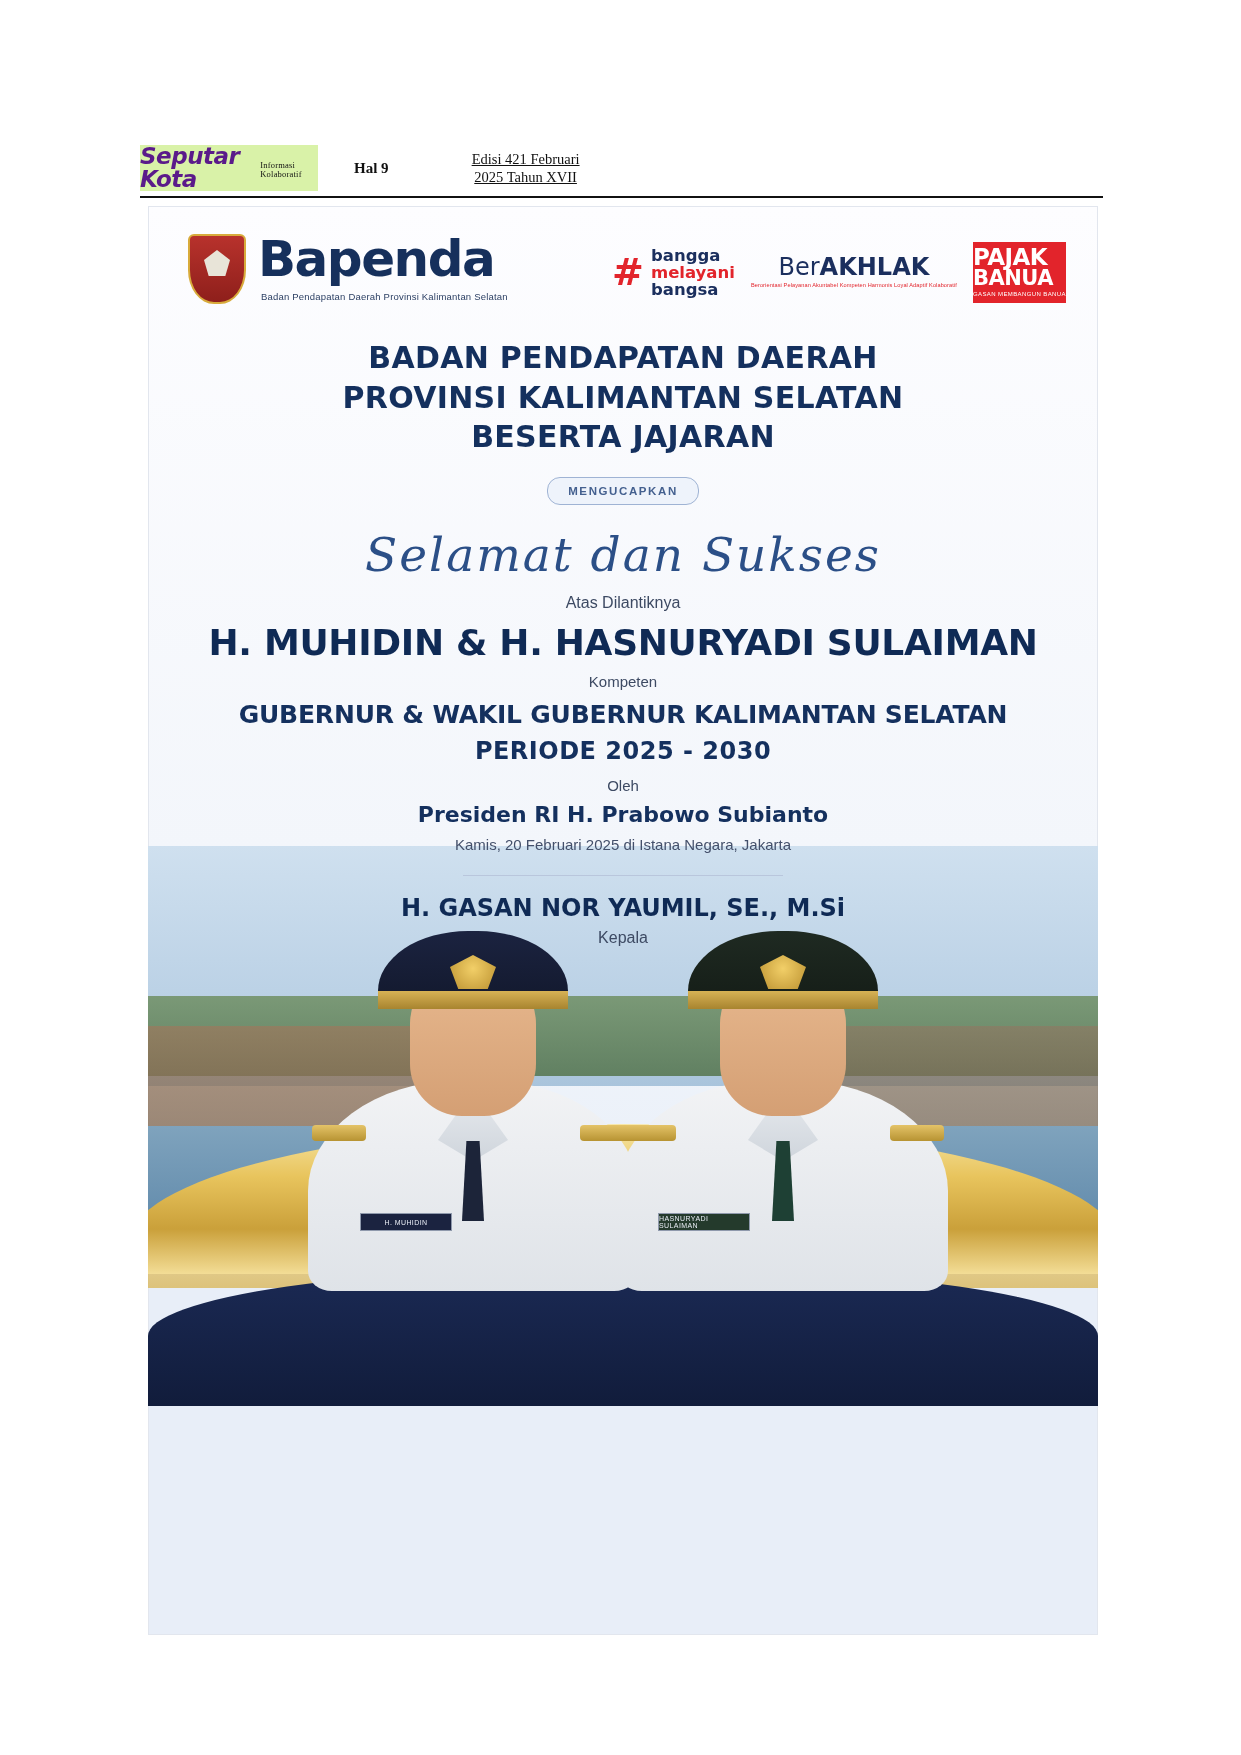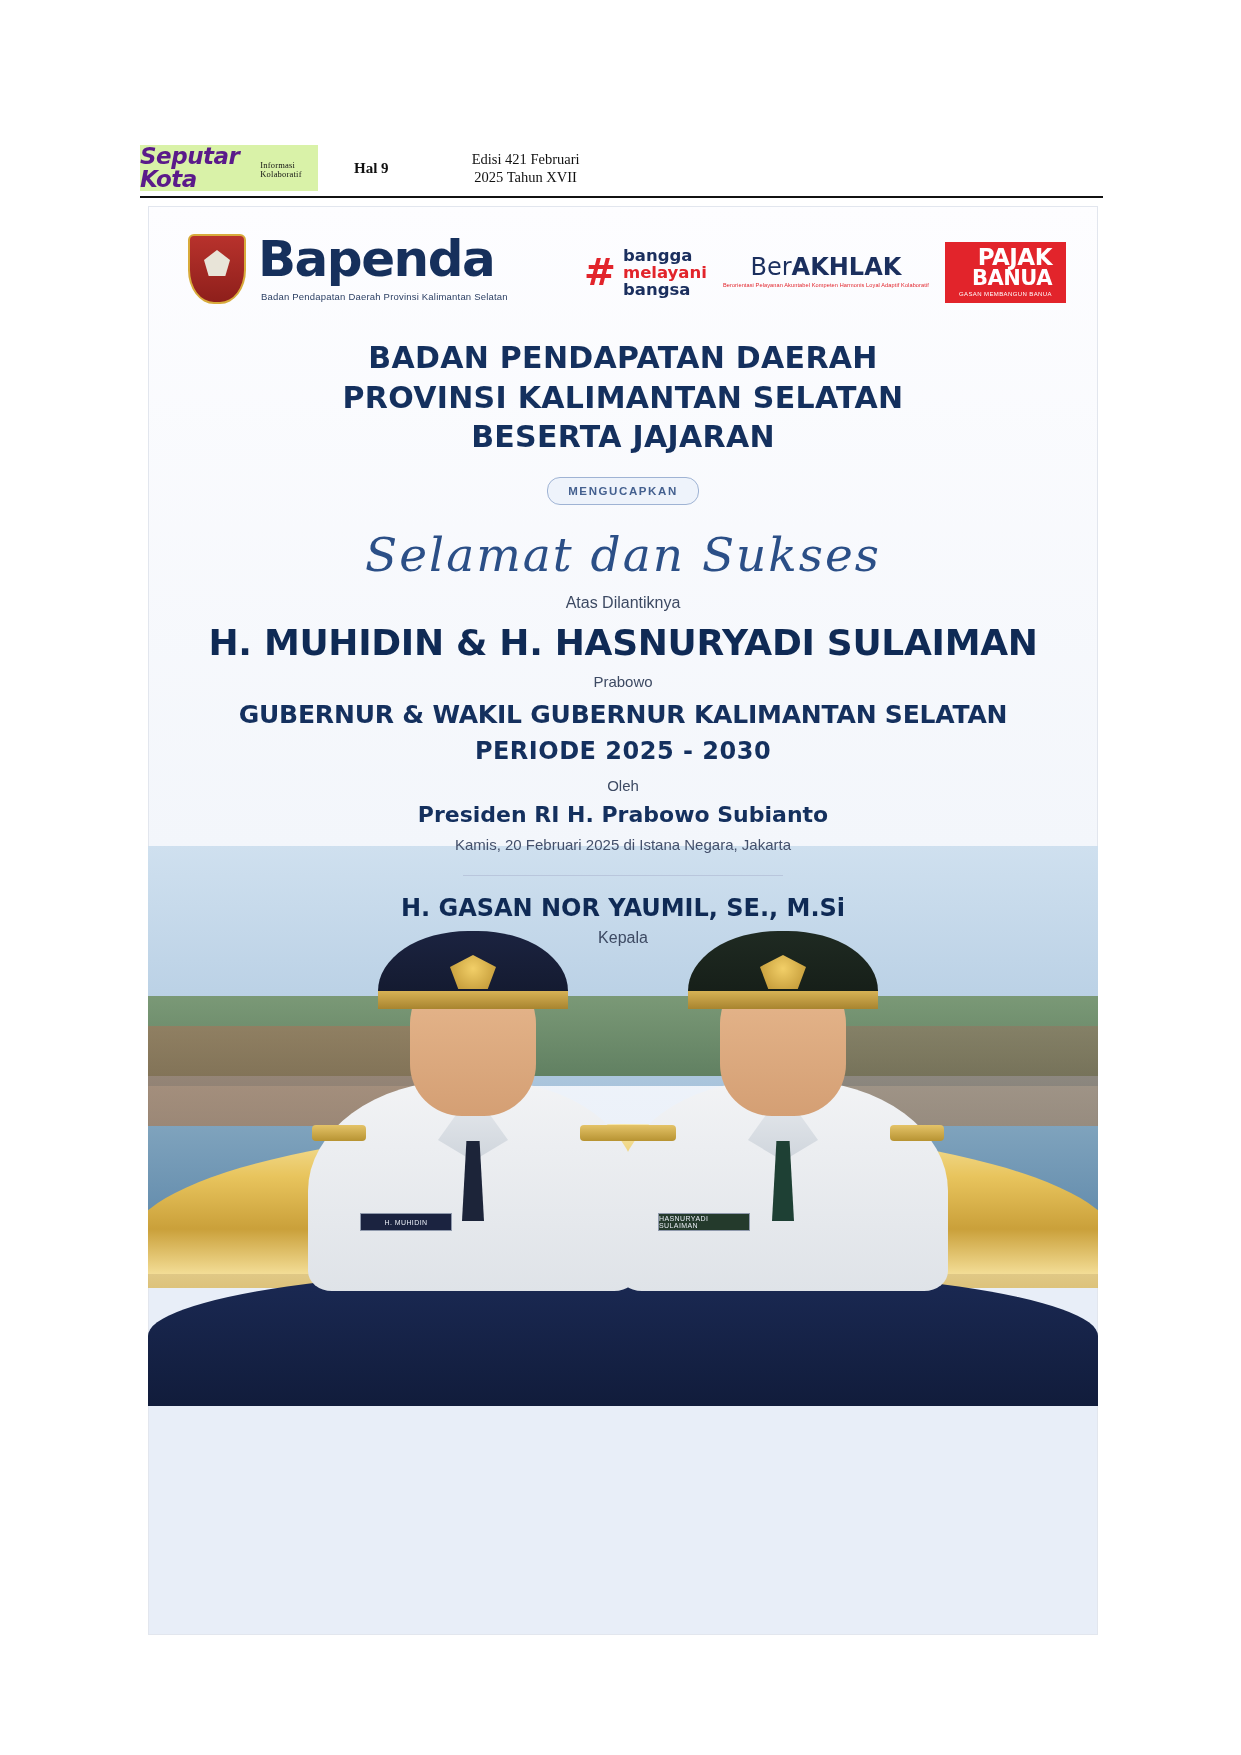"Edisi 421 Februari" .edisi { text-decoration: none -> underline }
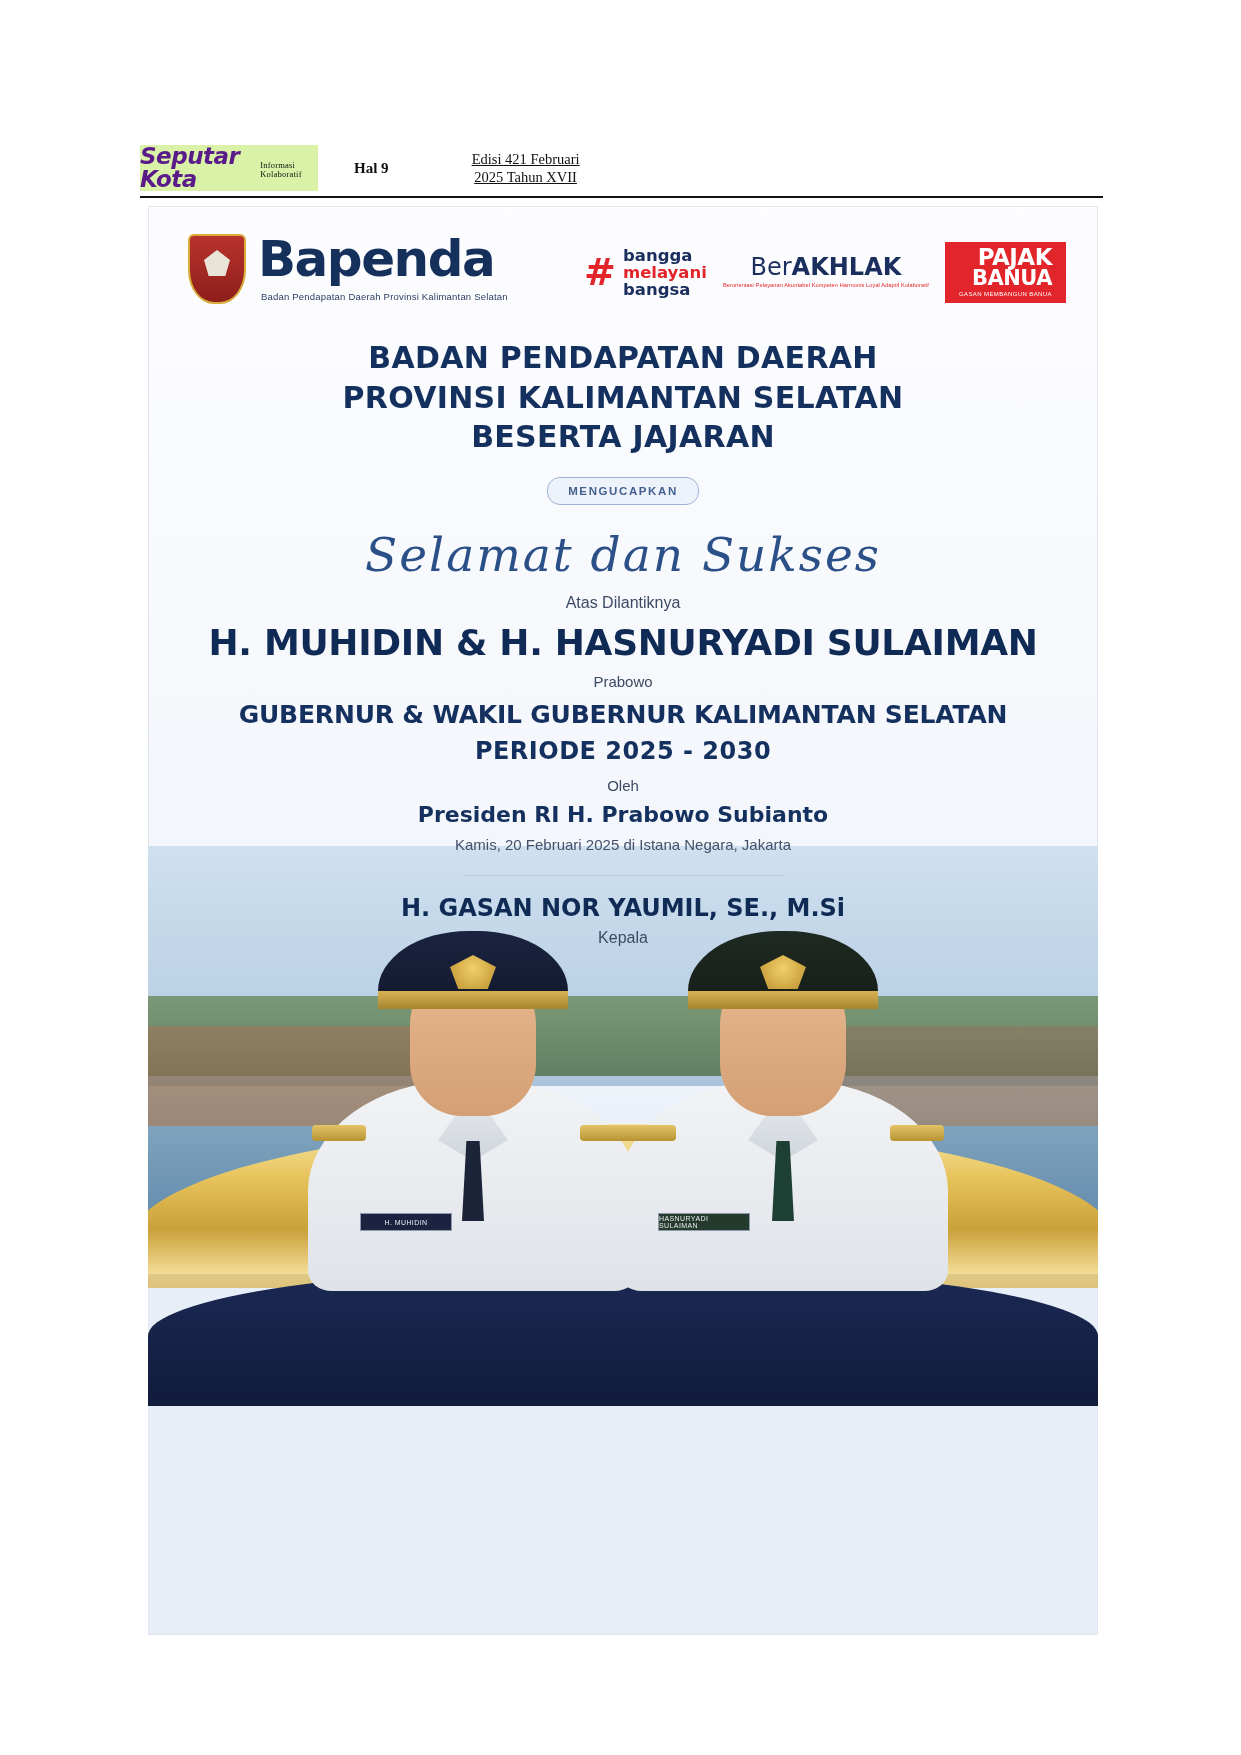"PAJAK" .pajak { padding: 5px 14px 6px -> 5px 0 6px; text-align: right -> left }
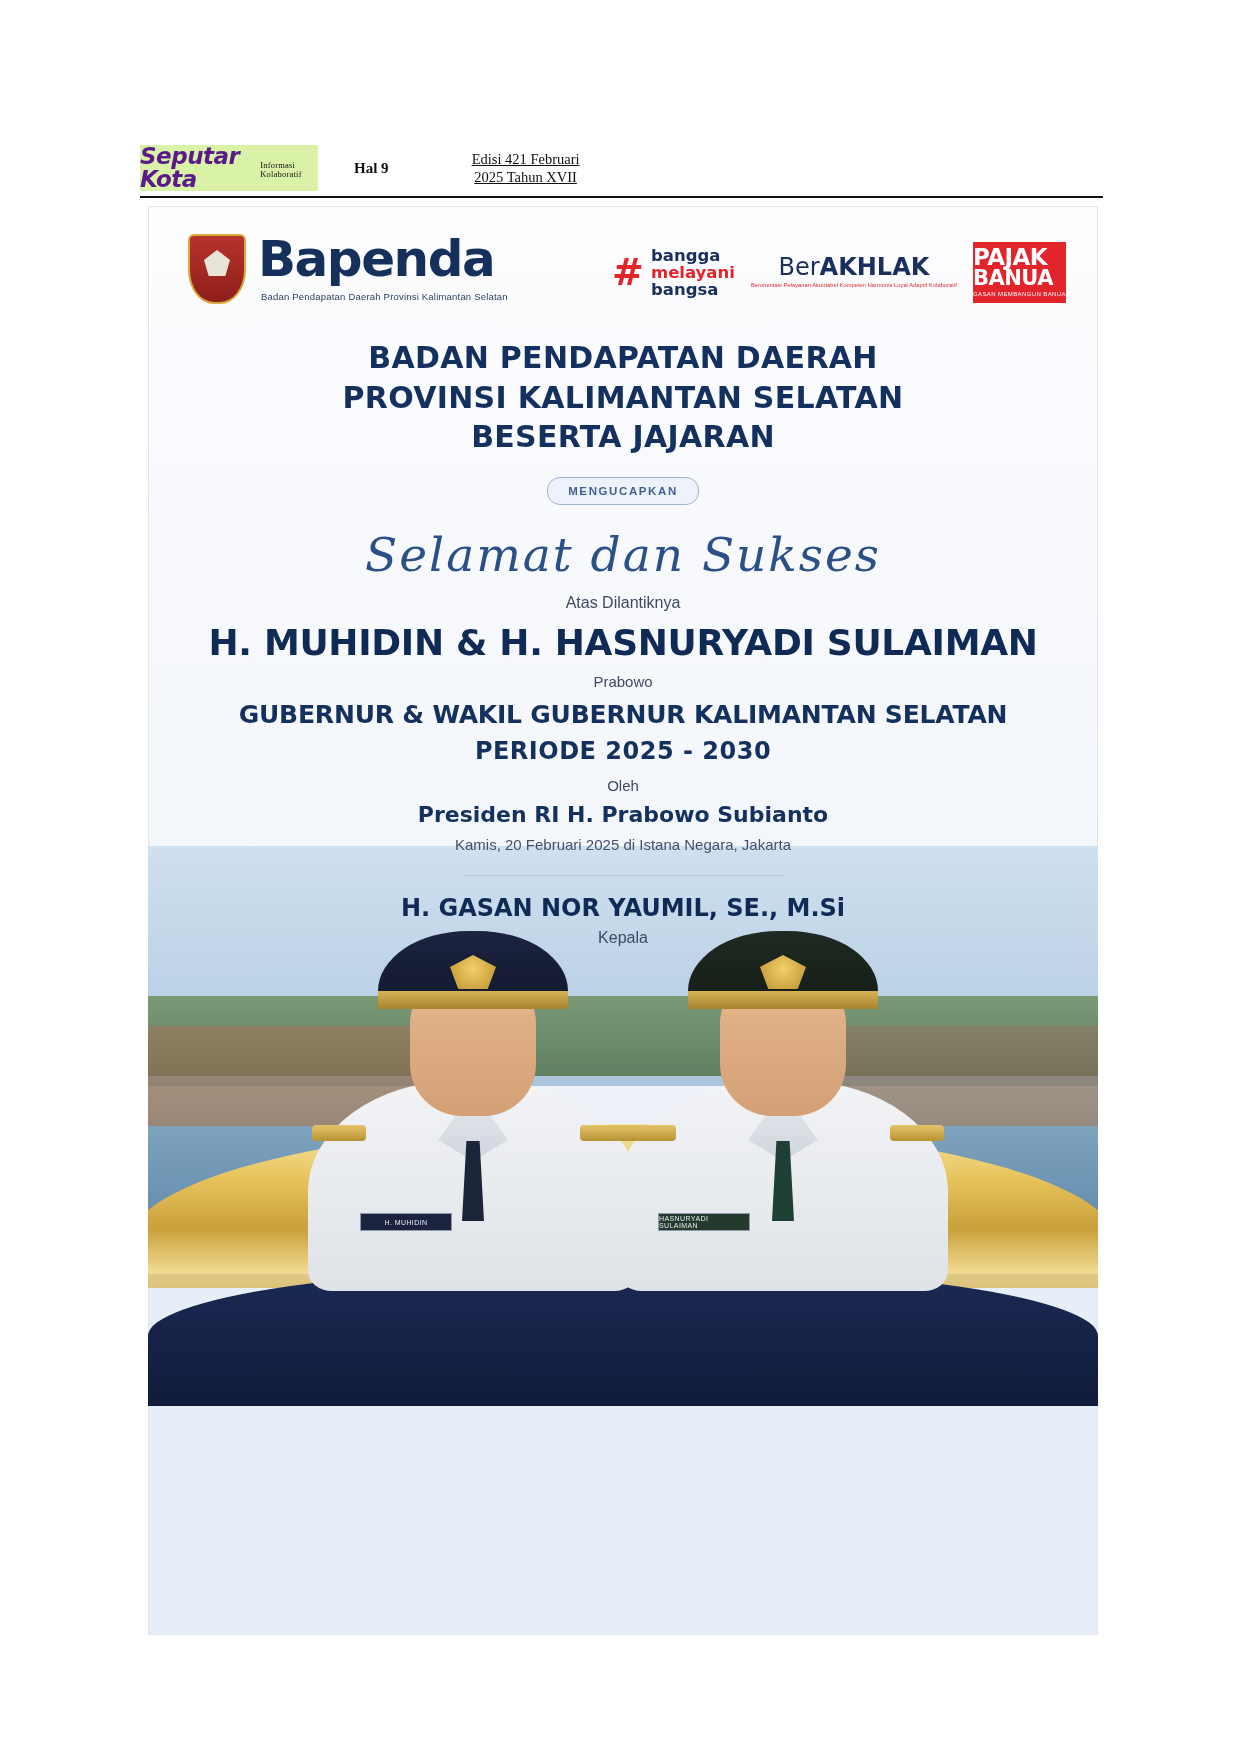"Prabowo" div.sebagai { text: Prabowo -> Kompeten }
